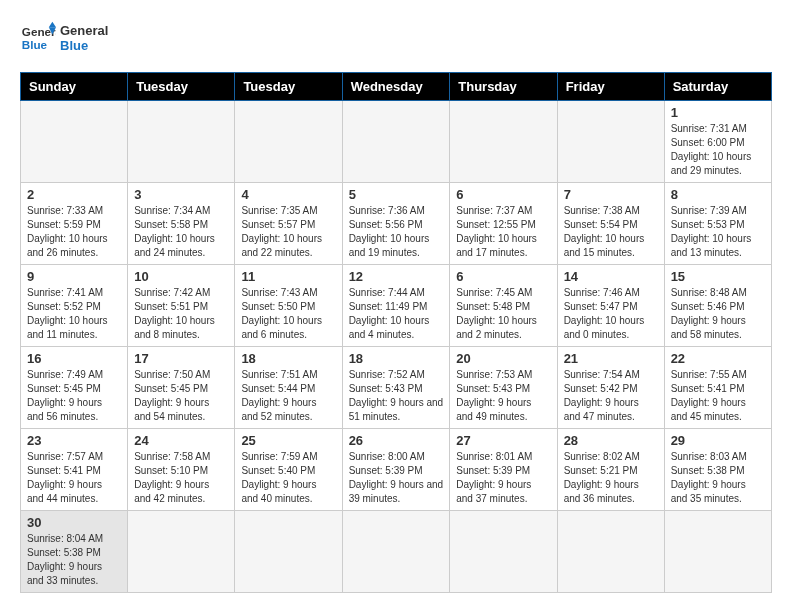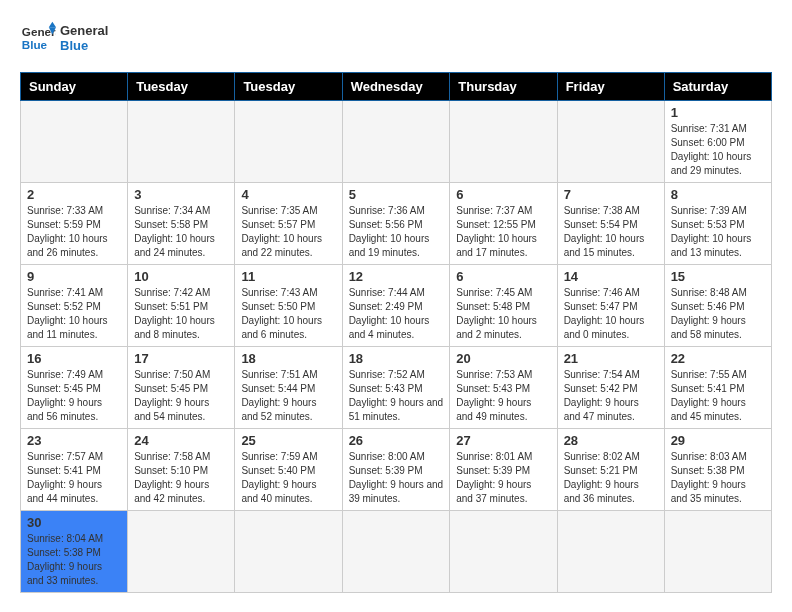"Sunrise: 7:44 AM Sunset: 2:49" div.day-info { text: 2:49 -> 11:49 }
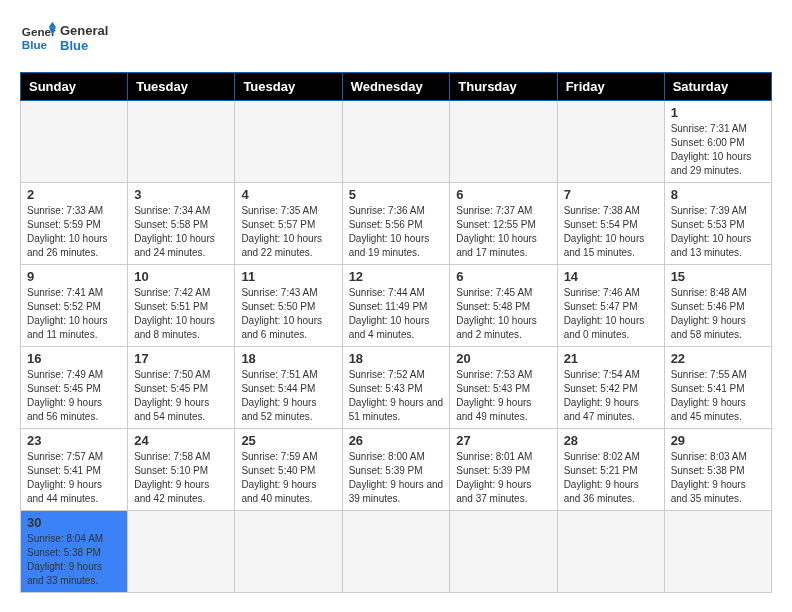"30" .last-row td.has-day { background: #3b82f6 -> #e5e5e5 }
